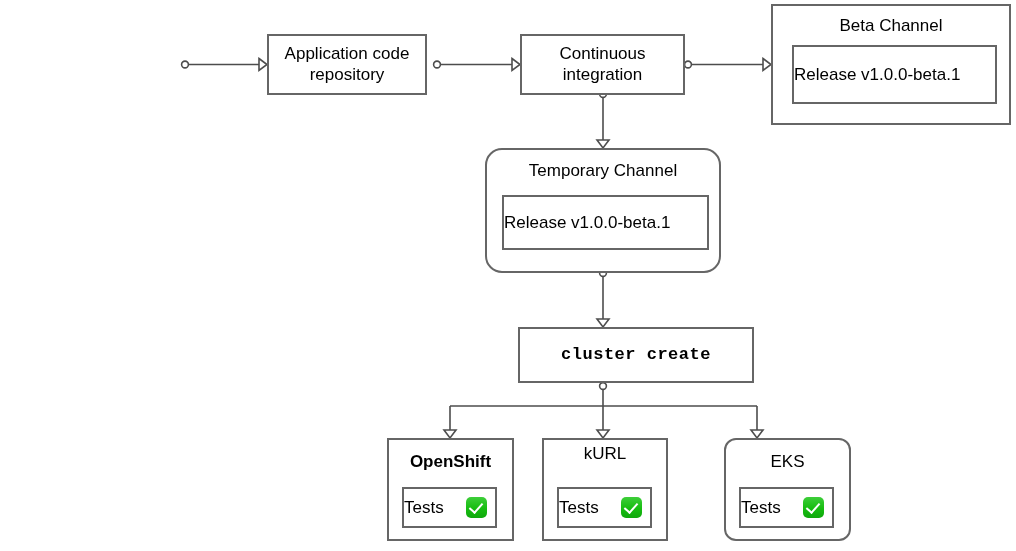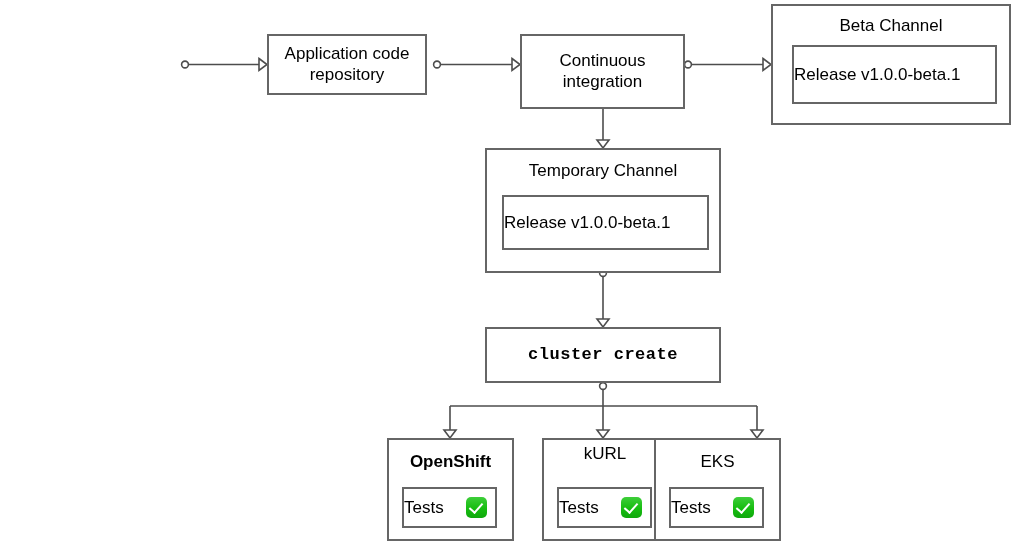"Continuous integration" div.node { height: 75px -> 61px }
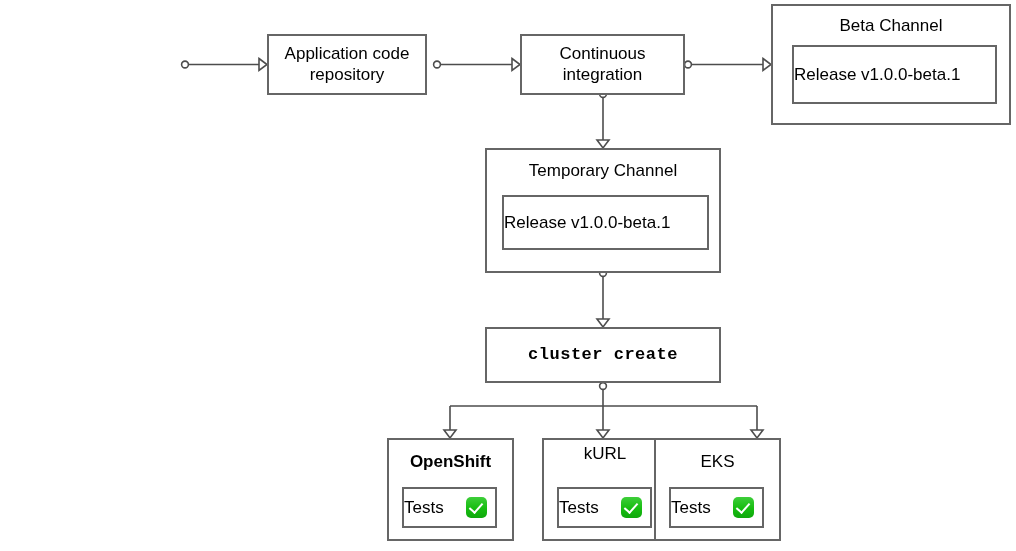"Temporary Channel" div.group { border-radius: none -> 17px }
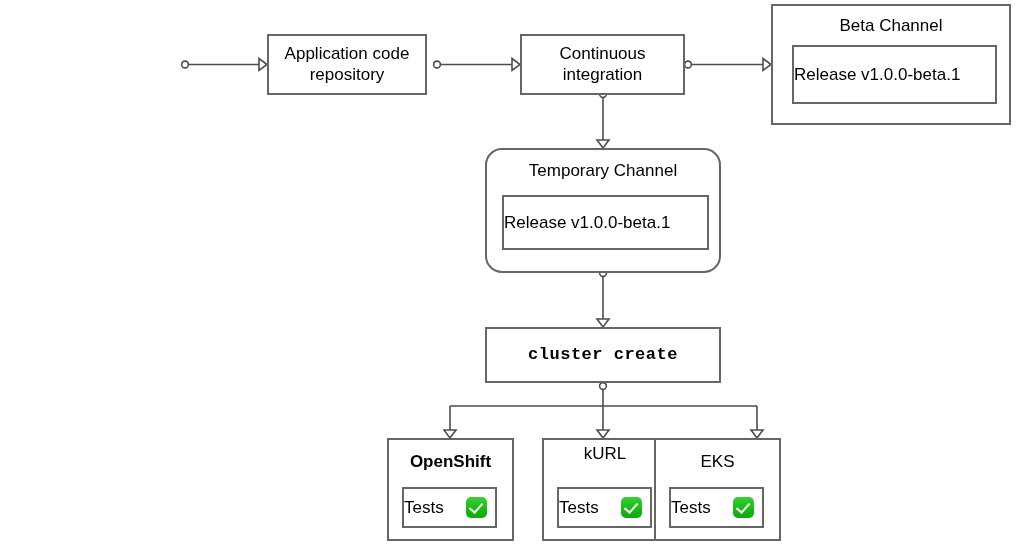"cluster create" .node.mono { margin-left: none -> 33px }
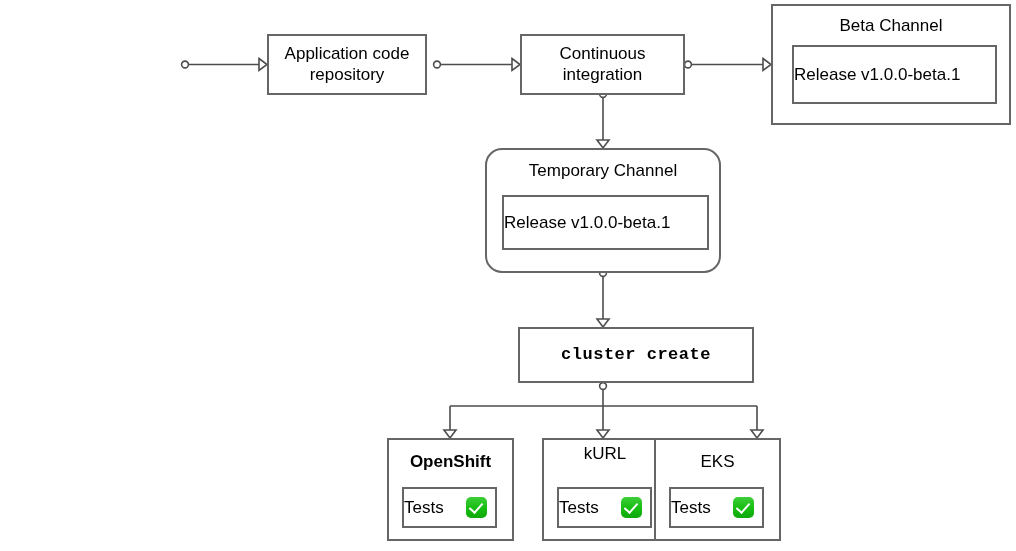"EKS" div.group { border-radius: none -> 12px; left: 654px -> 724px }
